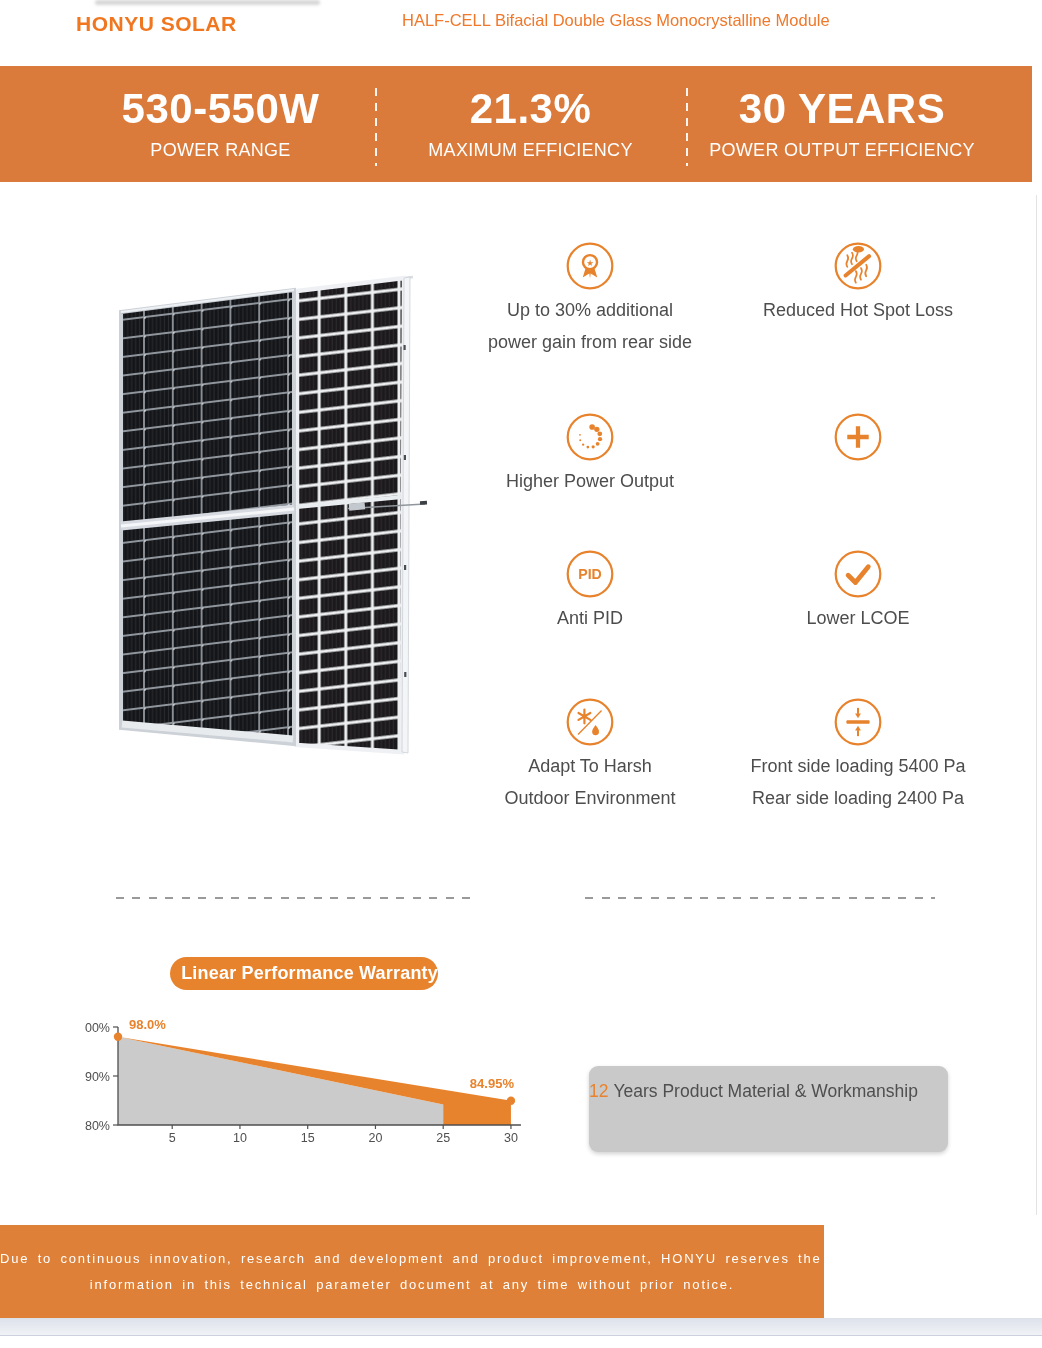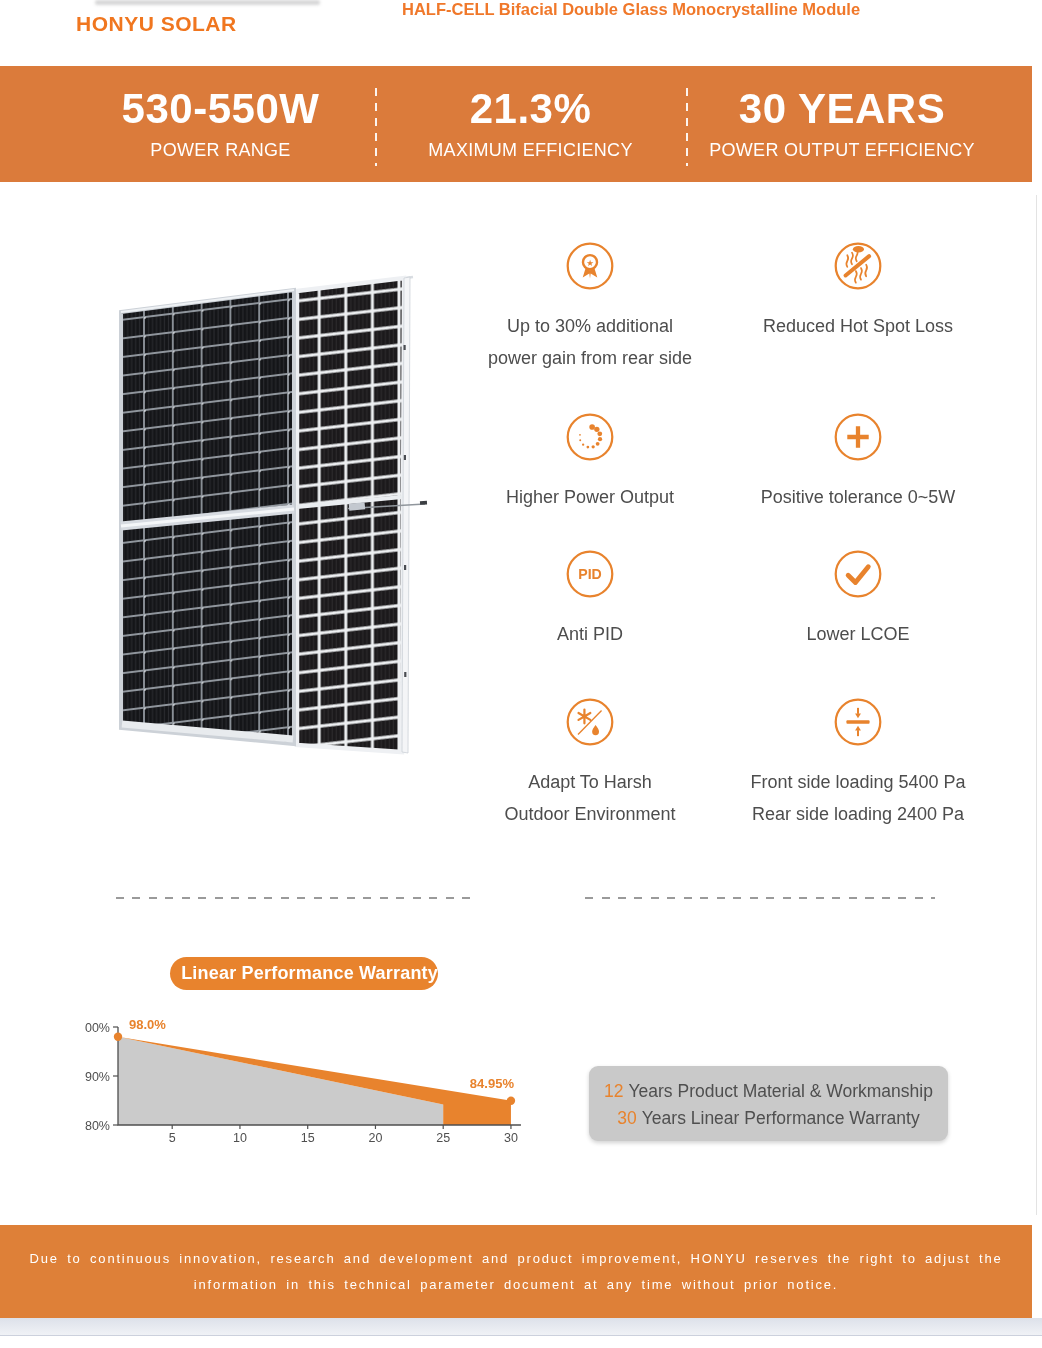"HALF-CELL Bifacial Double Glass" .subtitle { font-weight: bold -> none; top: 0 -> 11px }
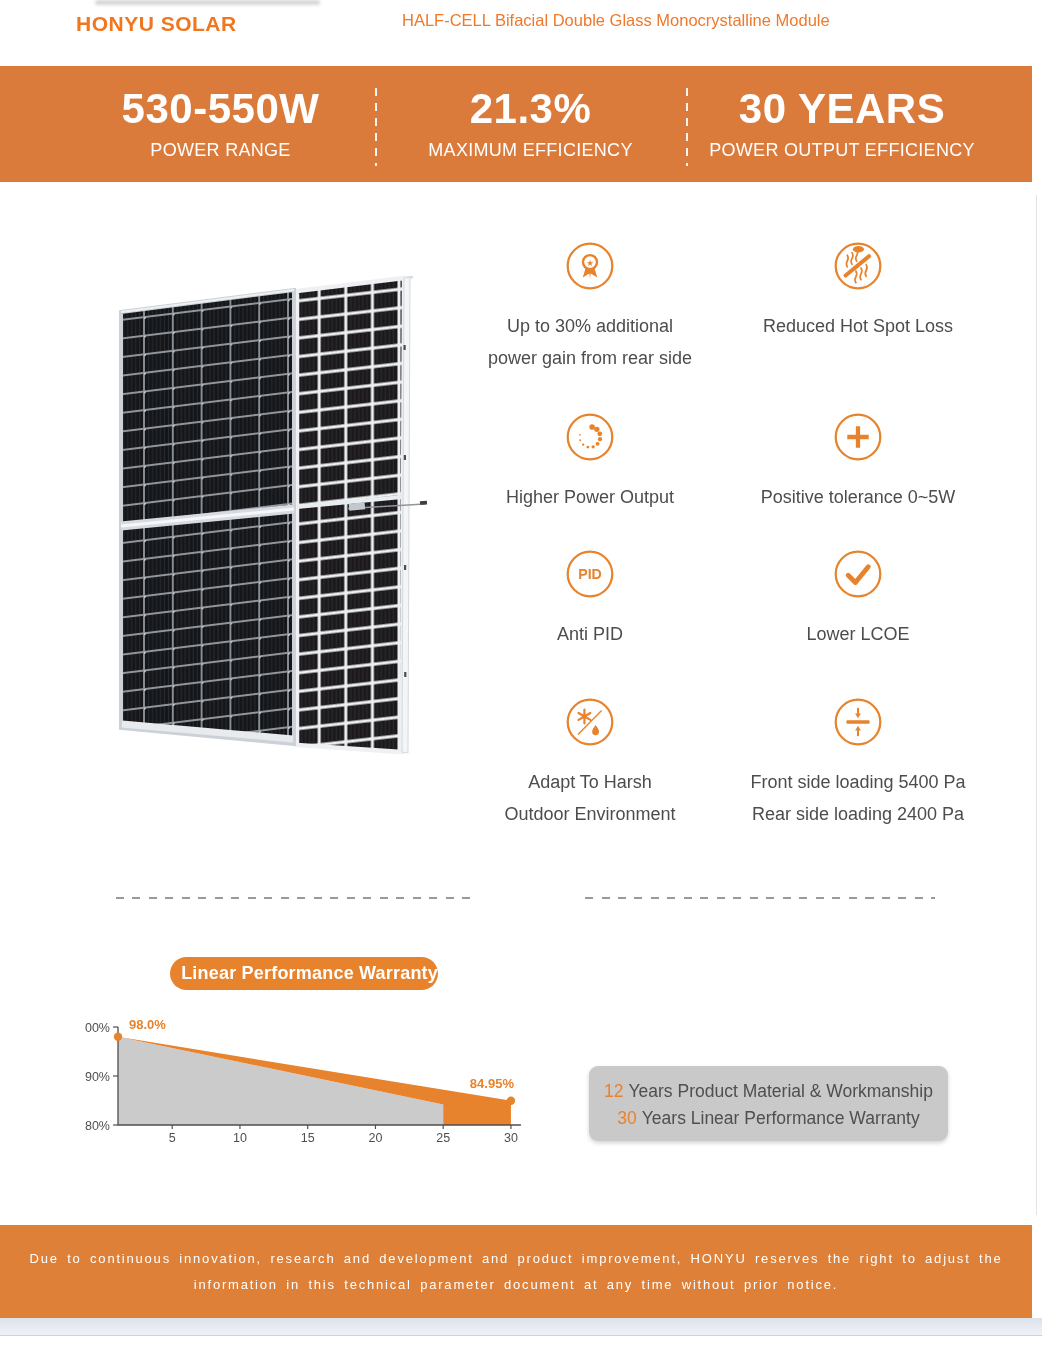"Up to 30% additional" .f-text { margin-top: 20px -> 4px }
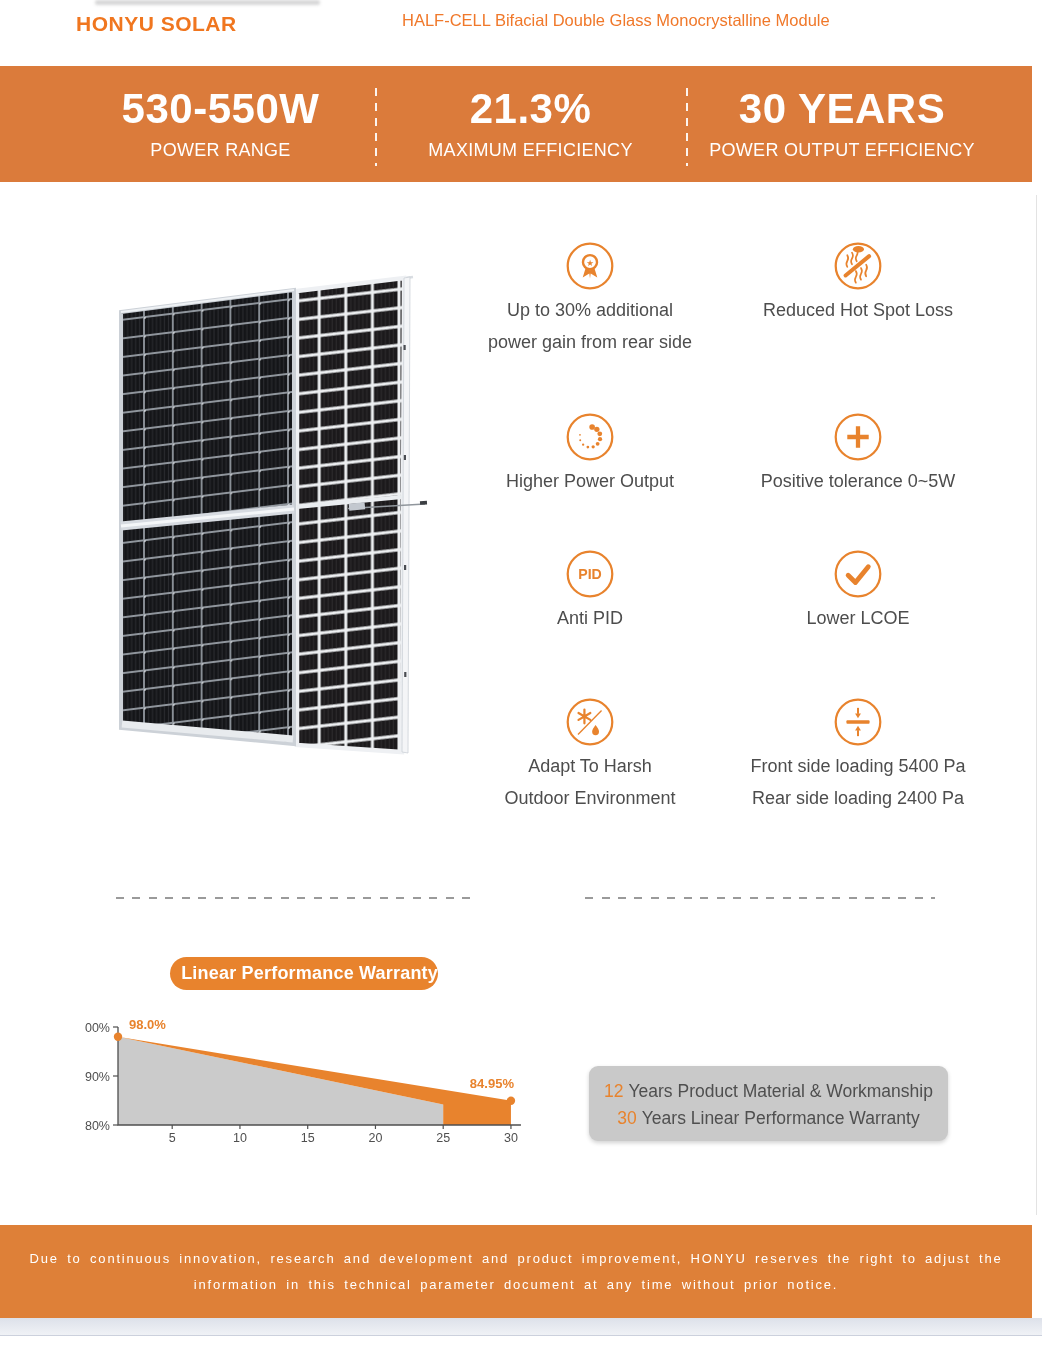"Positive tolerance 0~5W" div.f-text { html: <div> <div>Positive tolerance 0~5W</div> <div></div> </div> -> none }
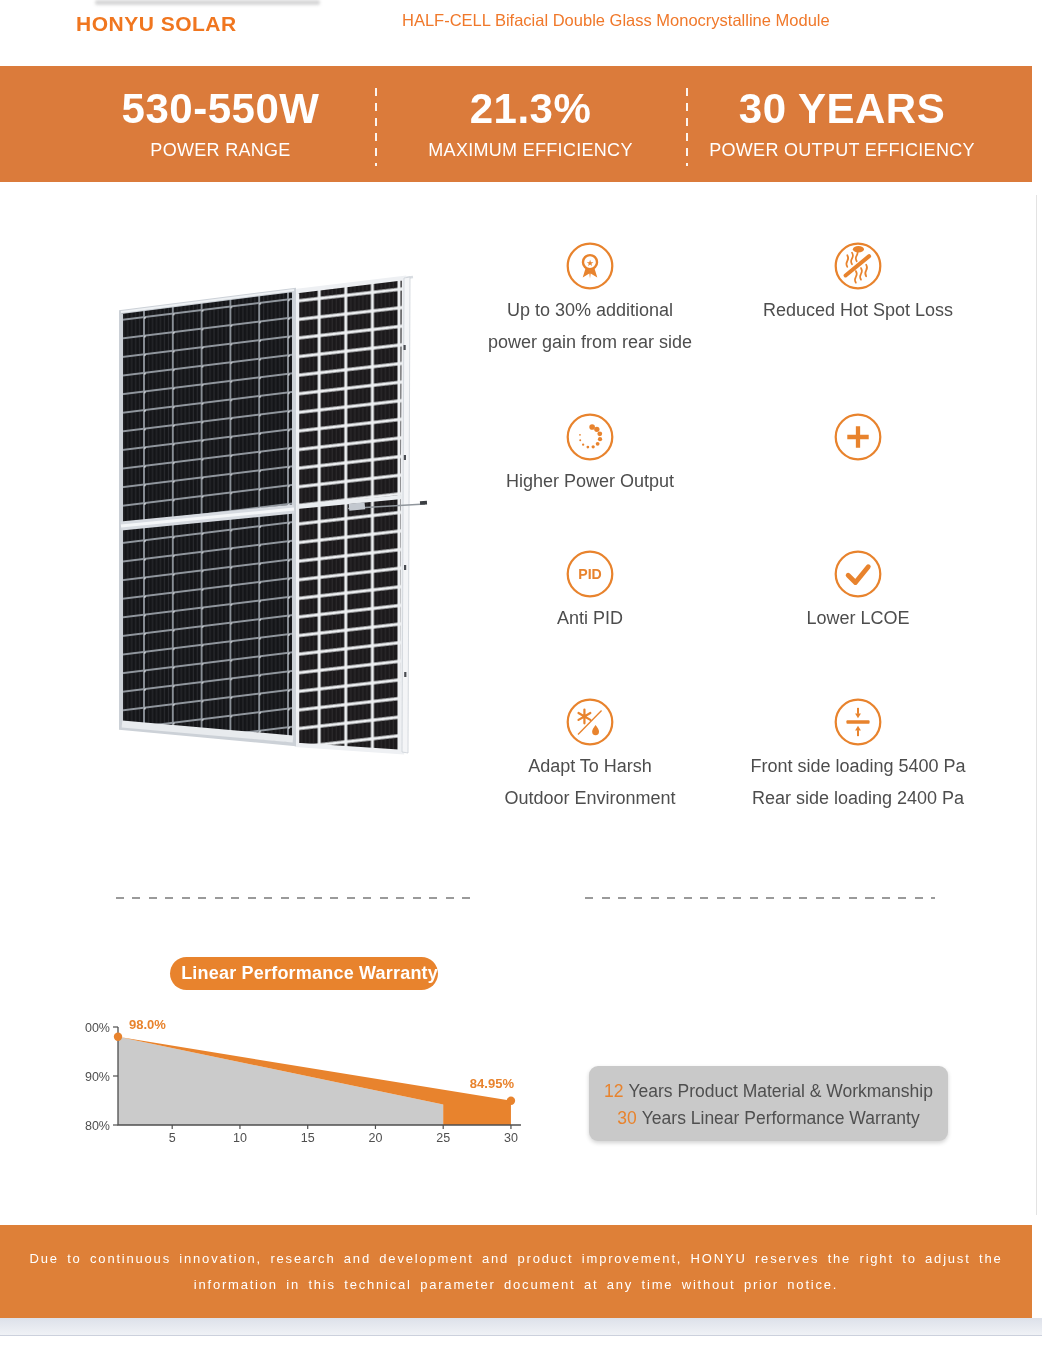"12 Years Product Material &" .warranty-box { height: 75px -> 86px; text-align: center -> none }
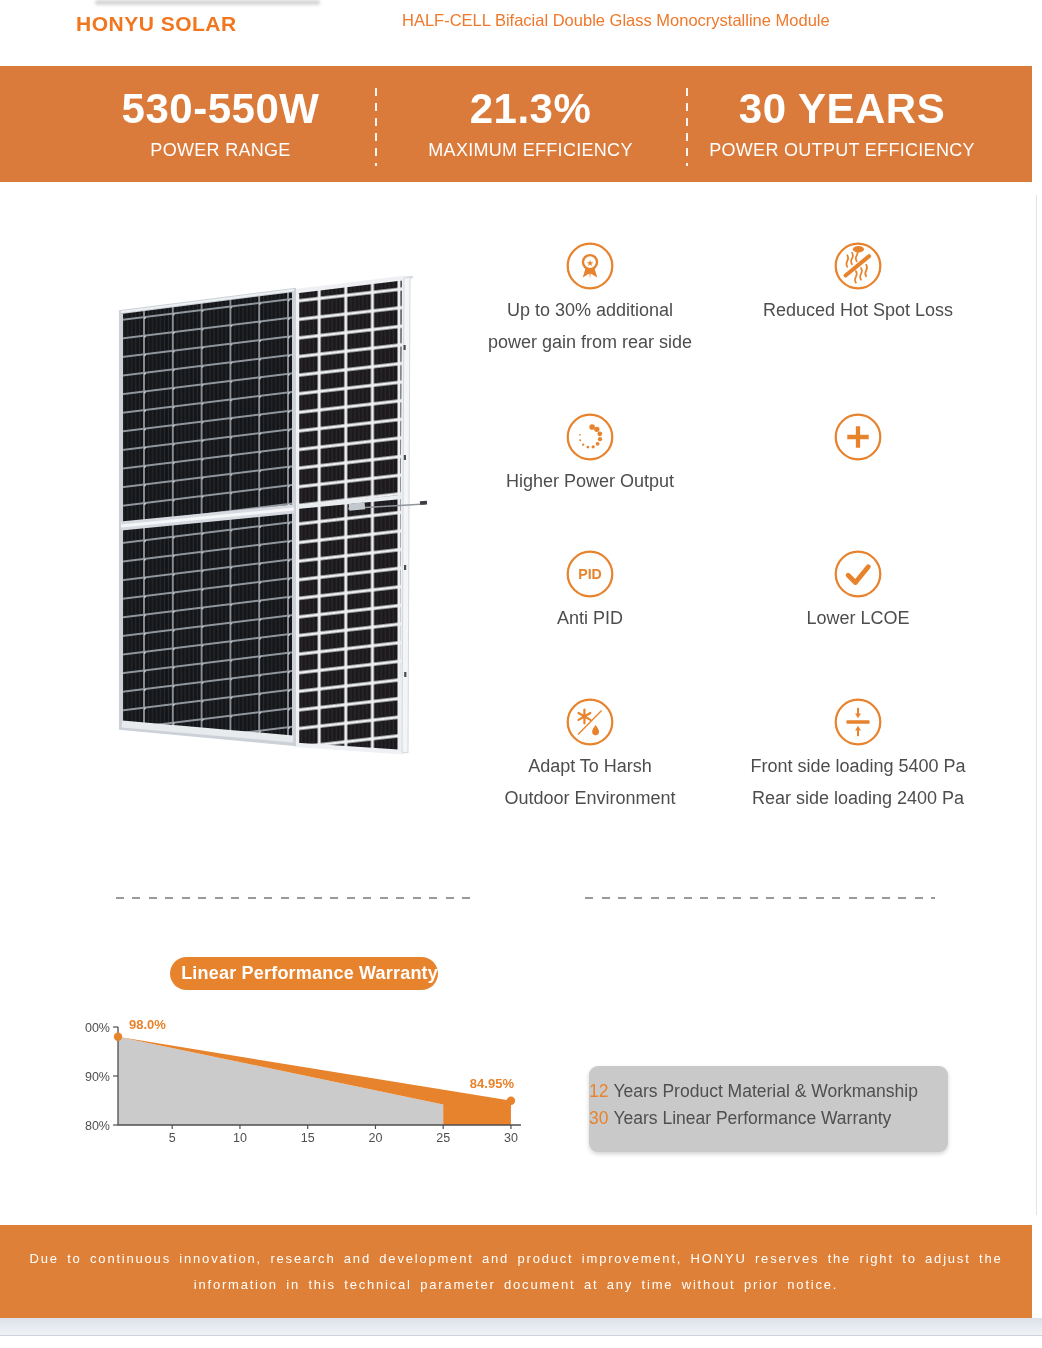"30 Years Linear Performance Warranty" div { html: <div> <span>30</span><span>Years Linear Performance Warranty</span> </div> -> none }
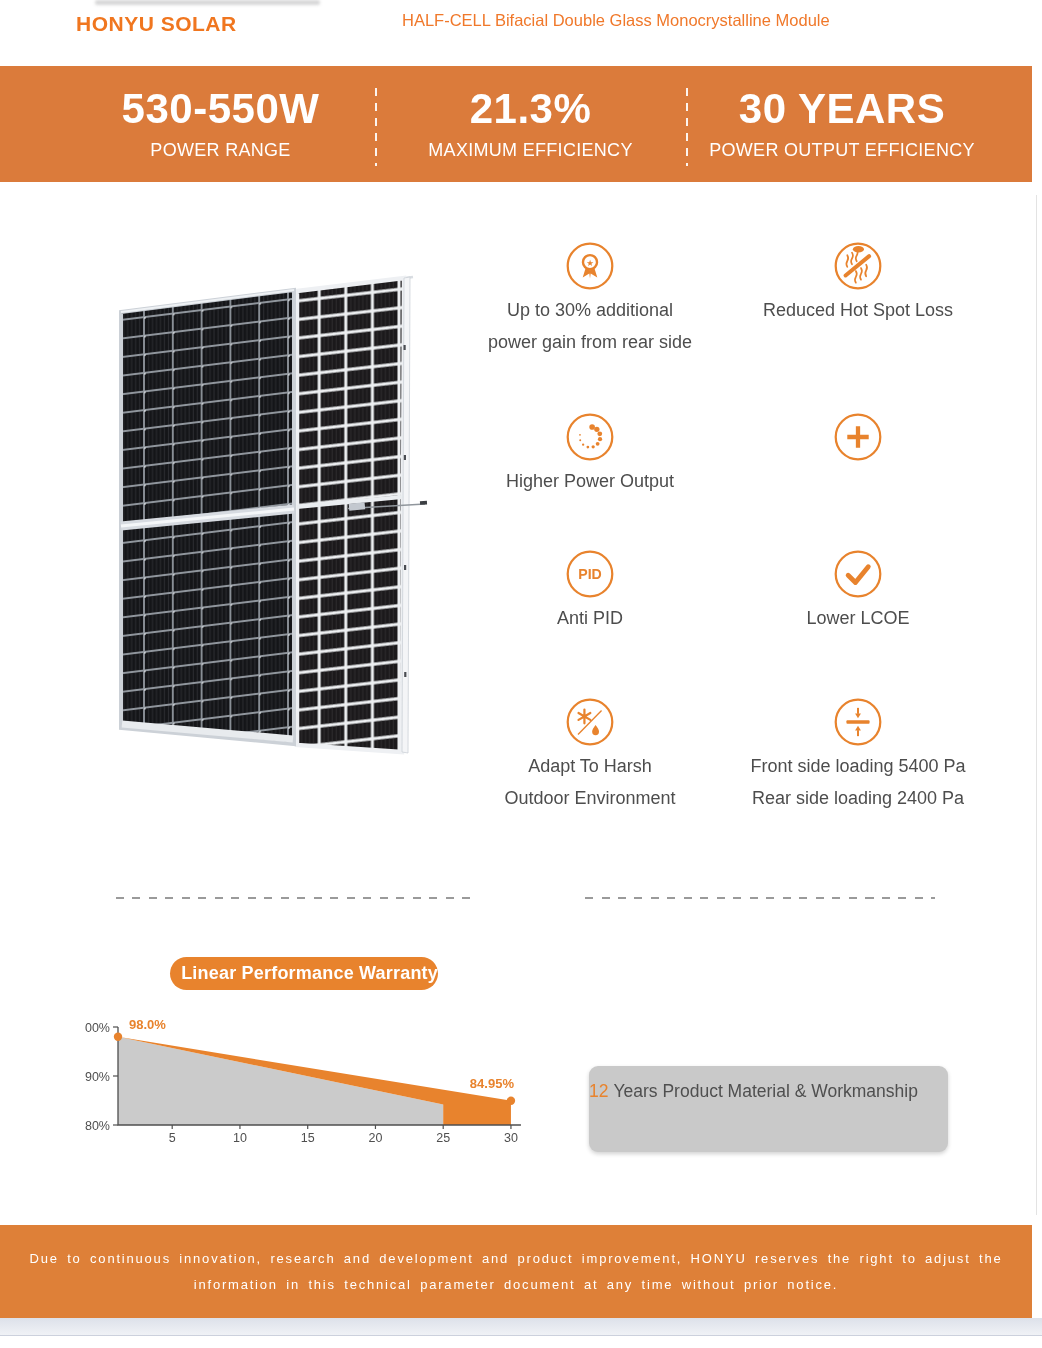"Due to continuous innovation, research" .footer { width: 1032px -> 824px }
